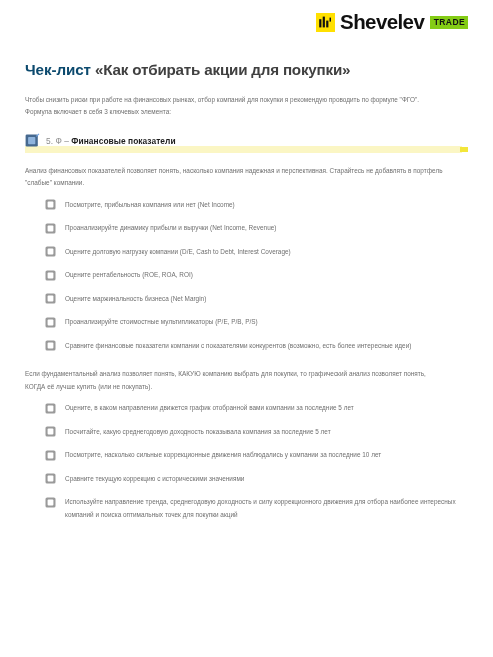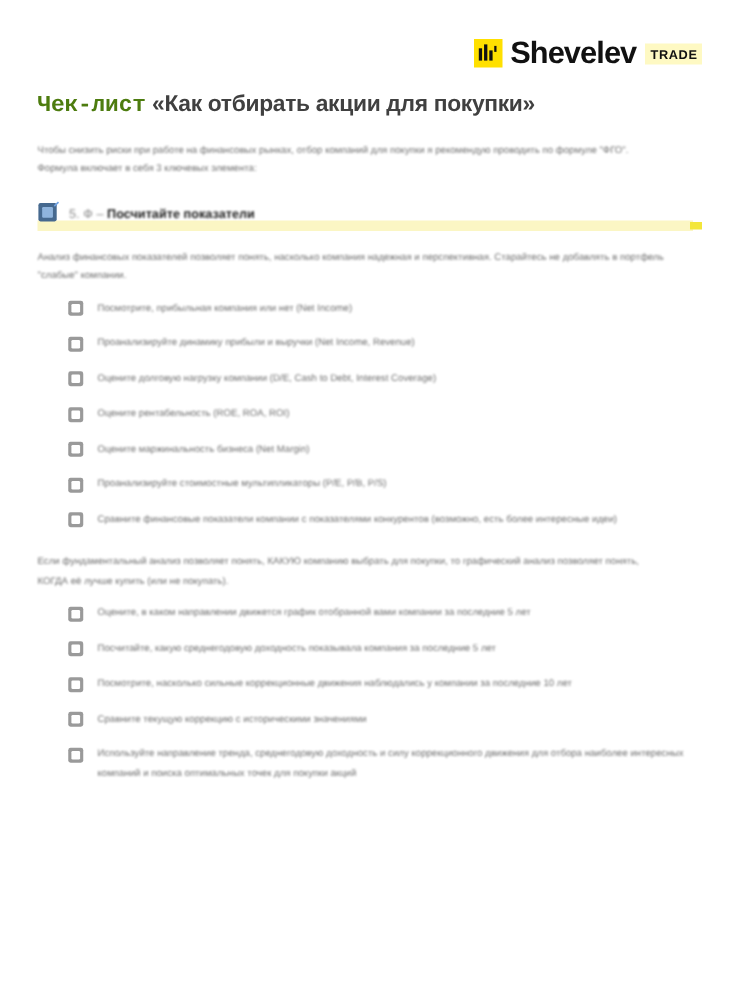"Shevelev" .logo-row { align-items: flex-end -> flex-start }
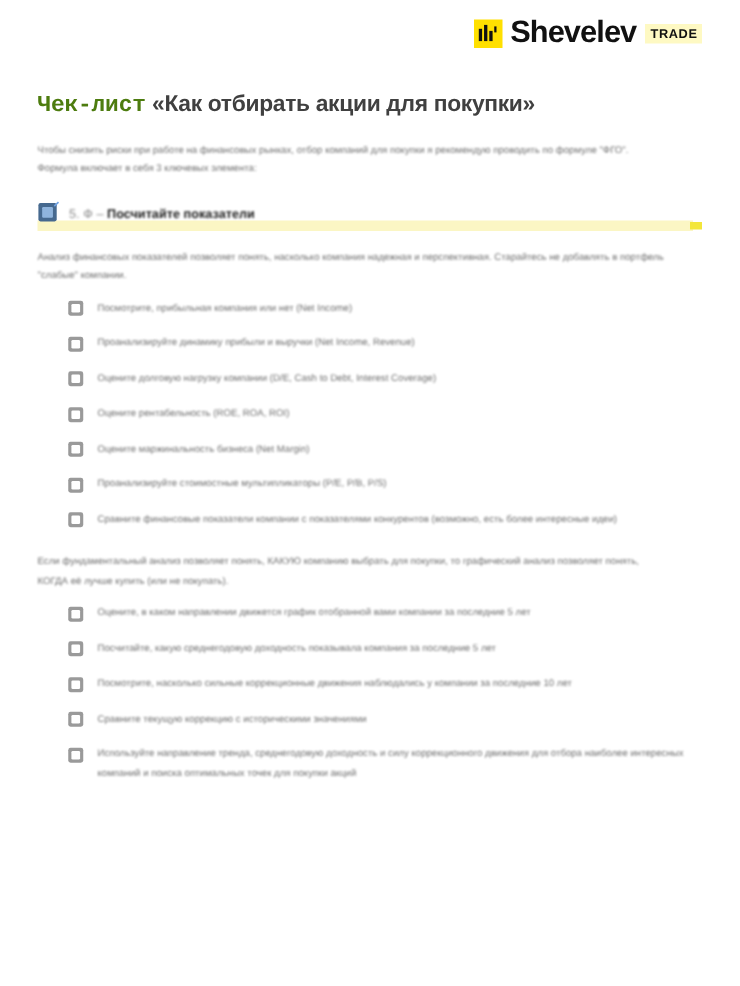"TRADE" .logo-badge { background: #fef9c3 -> #84cc16 }
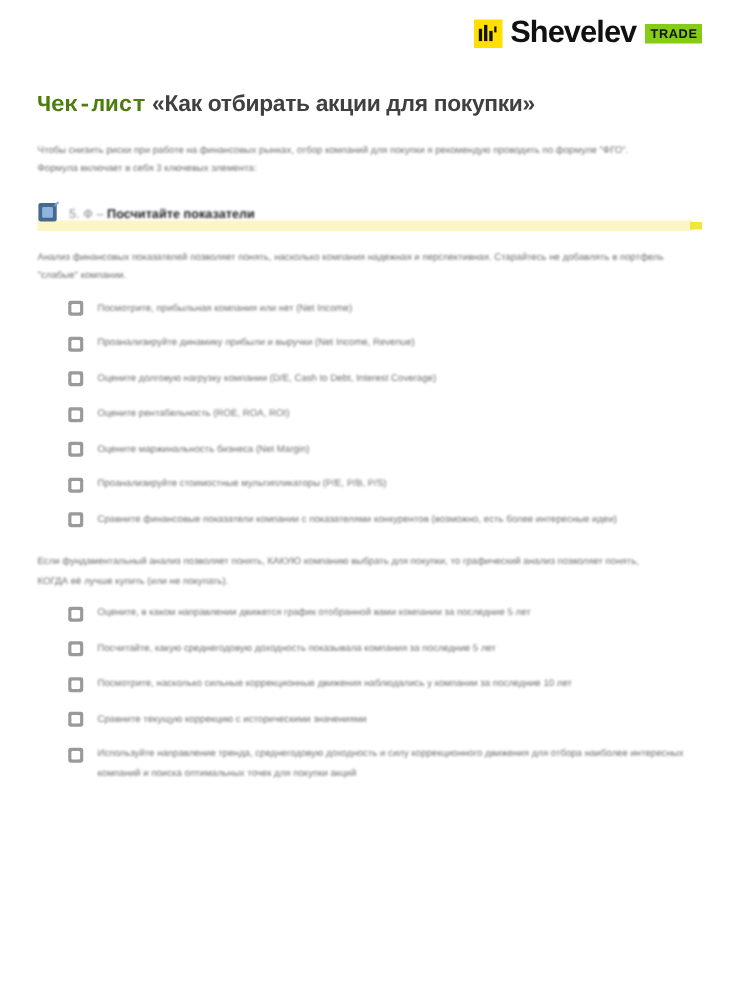"Чек-лист" .doc-title .t-light { color: #4d7c0f -> #0c4a6e; font-family: Liberation Mono, monospace -> none }
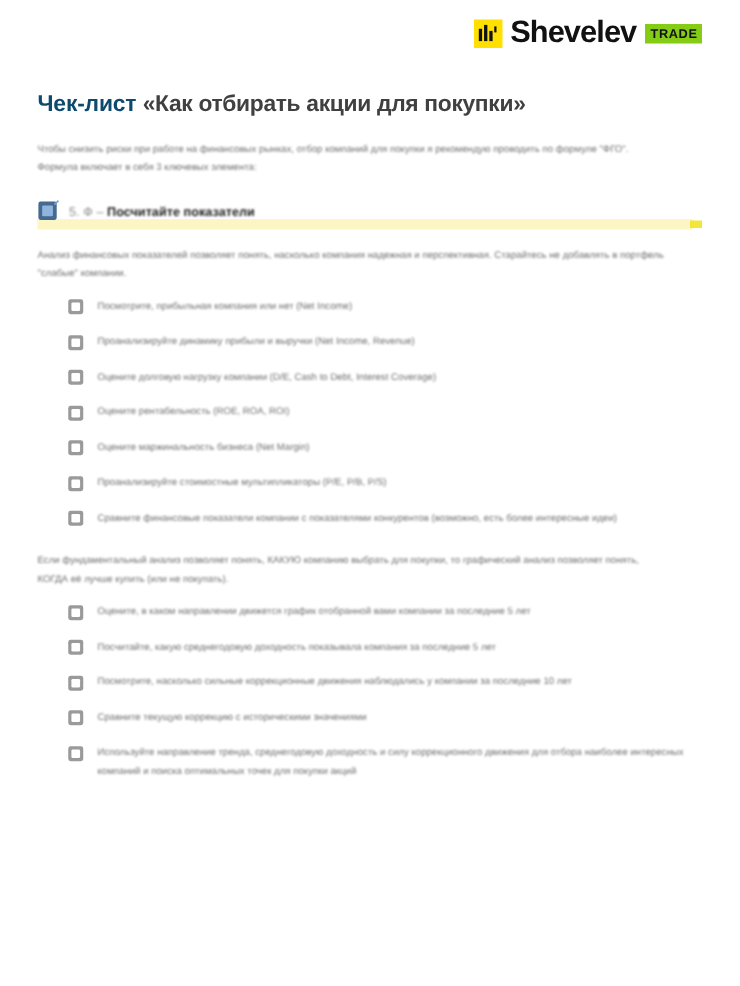"Посчитайте показатели" span { text: Посчитайте -> Финансовые }
